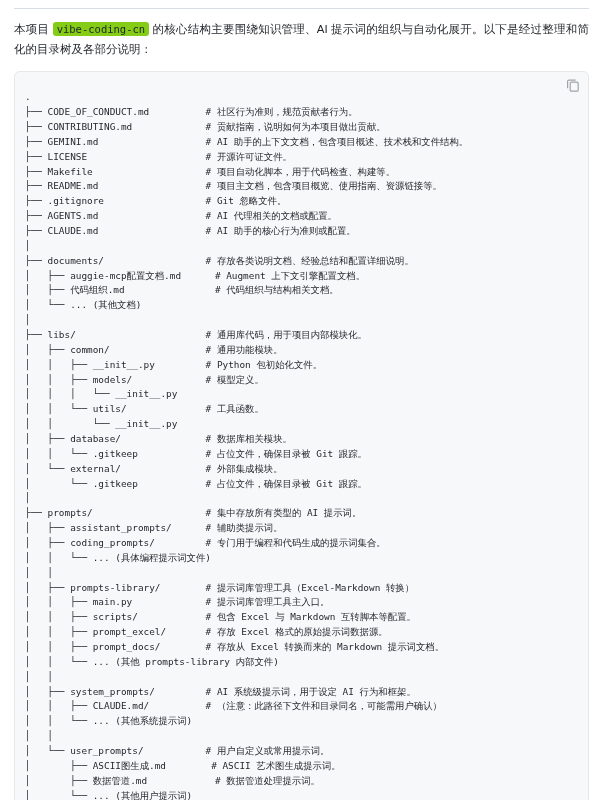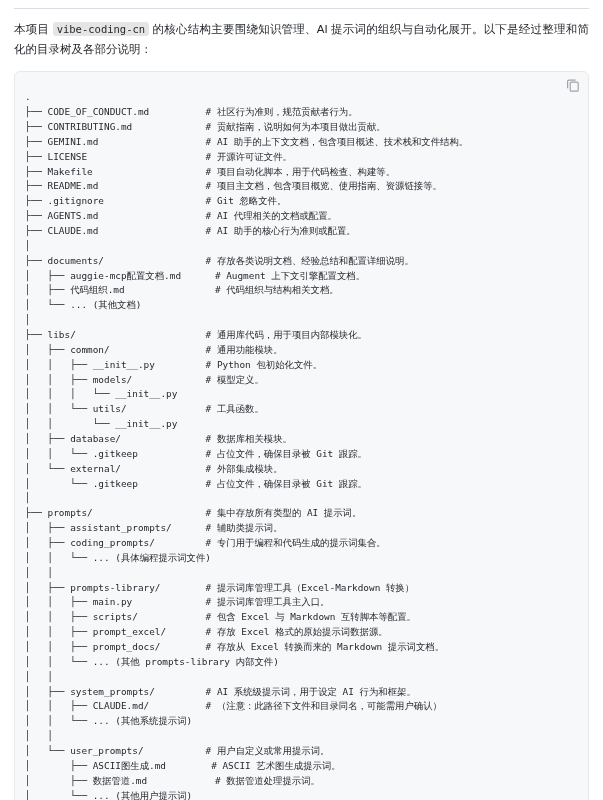"vibe-coding-cn" .intro .code-inline { background: #e5e5e5 -> #84cc16 }
